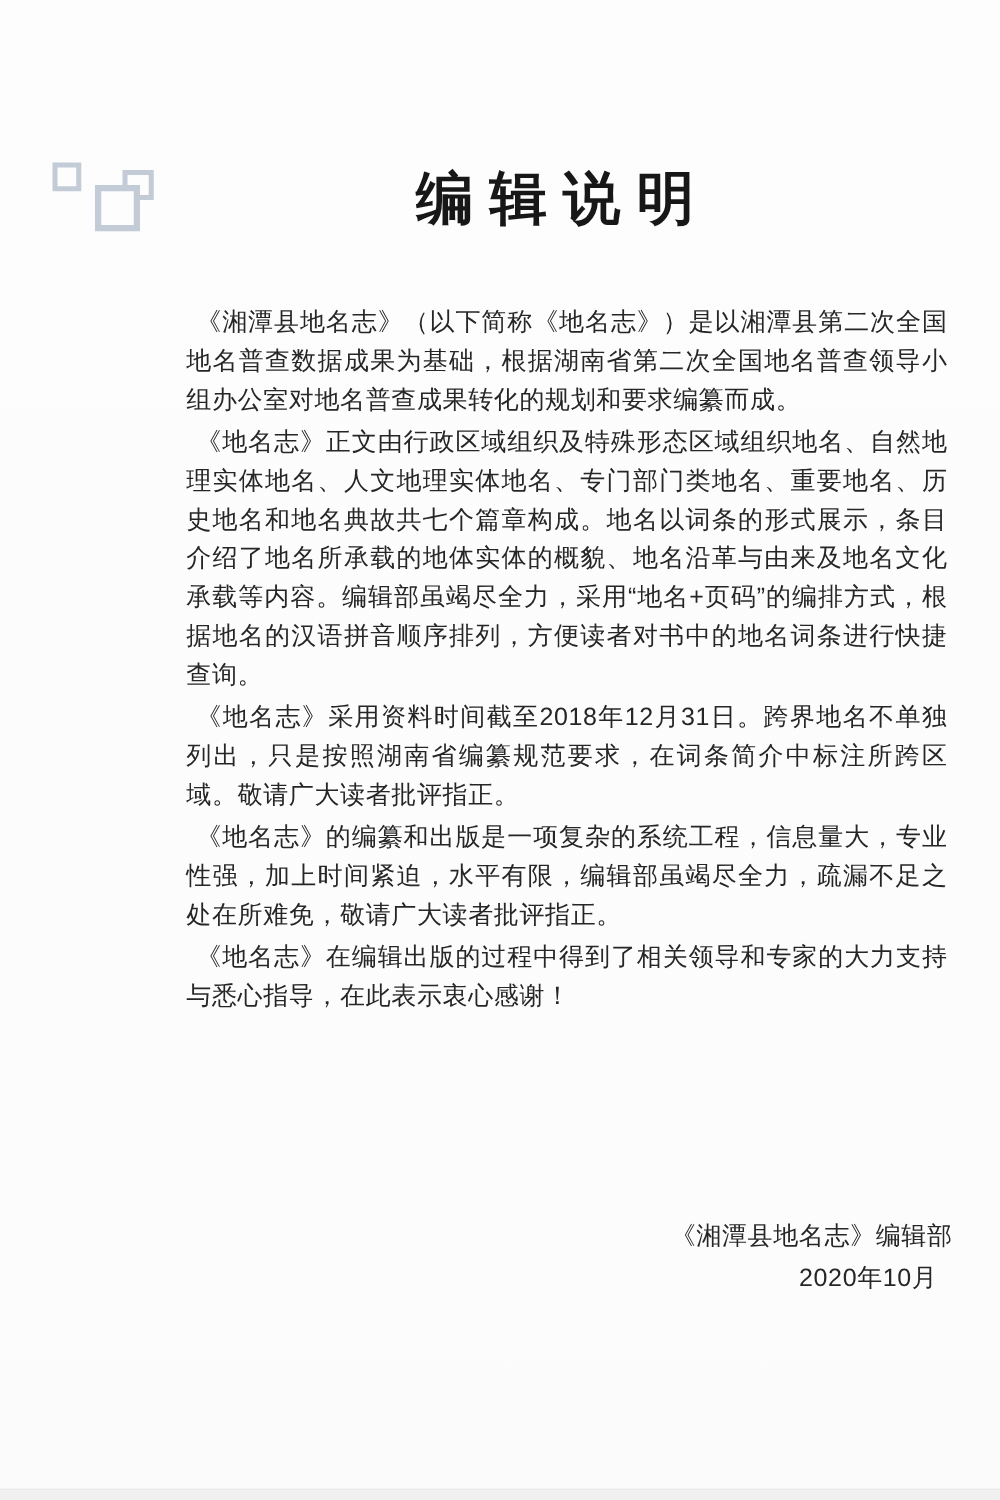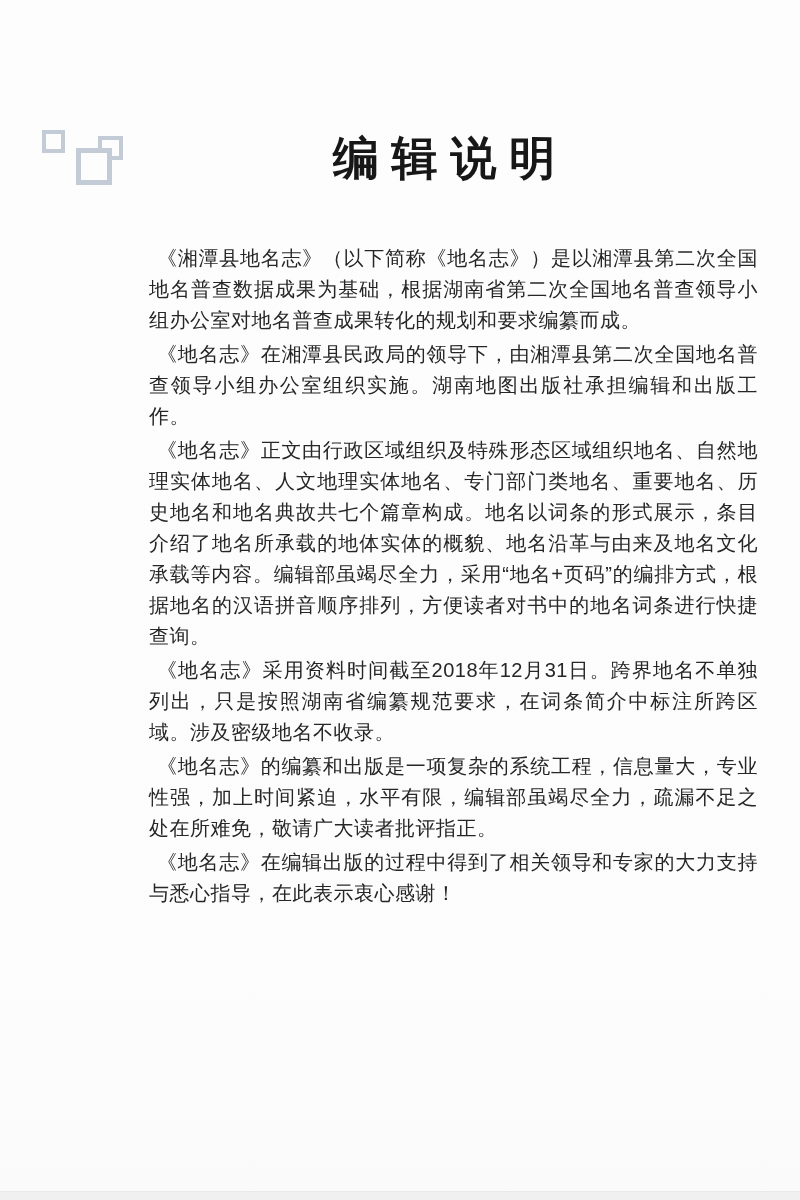"《地名志》在湘潭县民政局的领导下，由湘潭县第二次全国地名普查领导小组办公室组织实" p { html: <p>《地名志》在湘潭县民政局的领导下，由湘潭县第二次全国地名普查领导小组办公室组织实施。湖南地图出版社承担编辑和出版工作。</p> -> none }
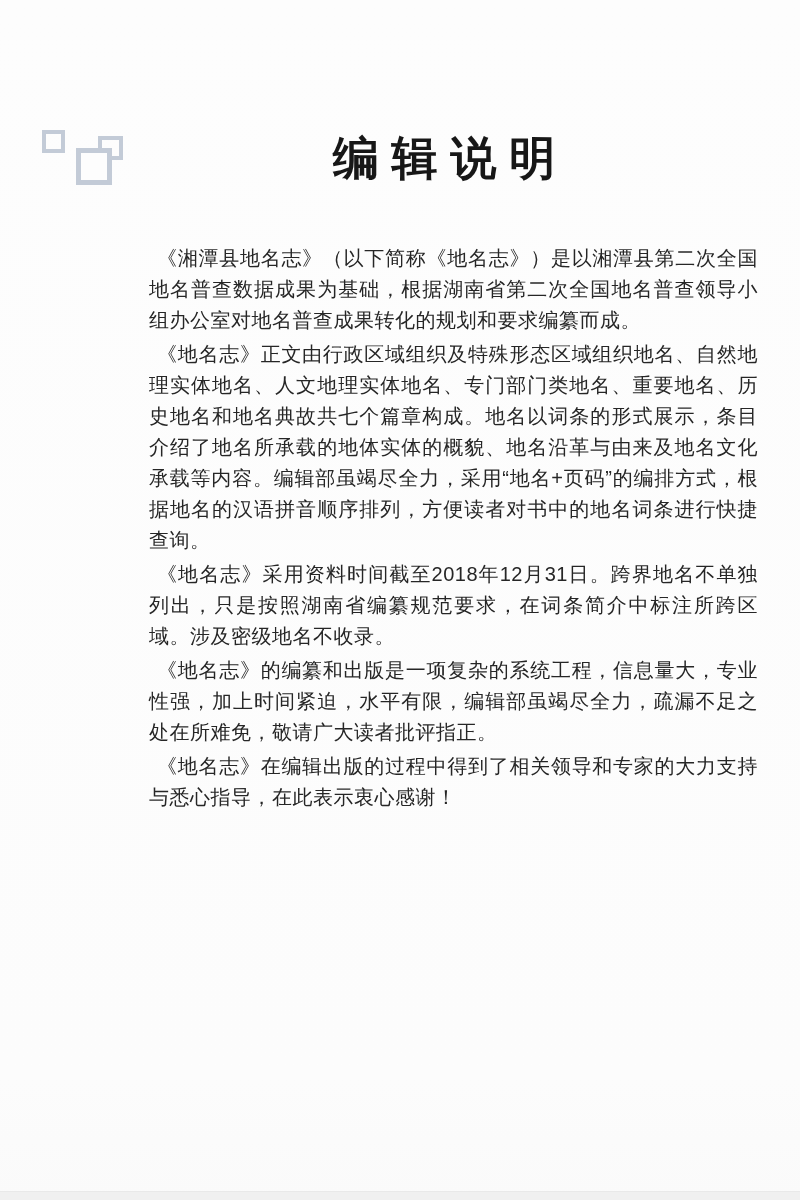"《地名志》采用资料时间截至2018年12月31日。跨界地名不单独列出，只是按照湖" p { text: 涉及密级地名不收录 -> 敬请广大读者批评指正 }
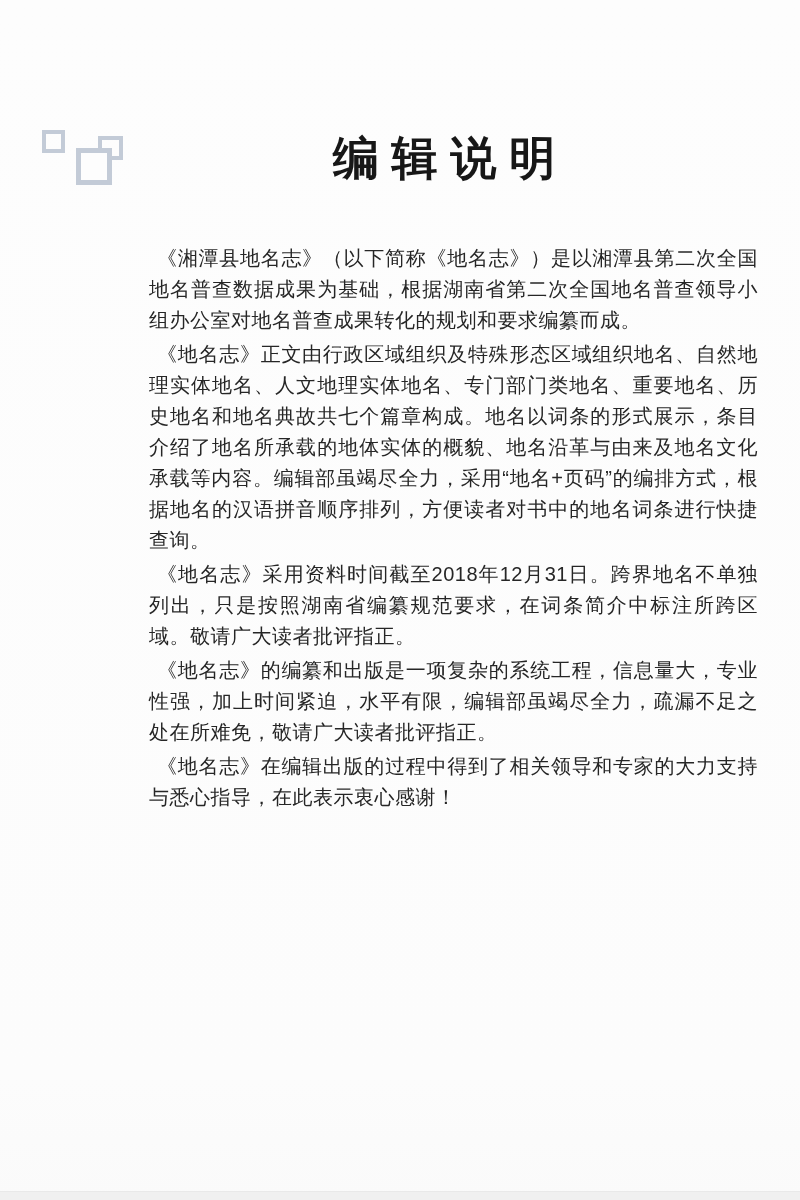"《湘潭县地名志》编辑部" div.signoff { html: none -> <div> <div>《湘潭县地名志》编辑部</div> <div>2020年10月</div> </div> }
